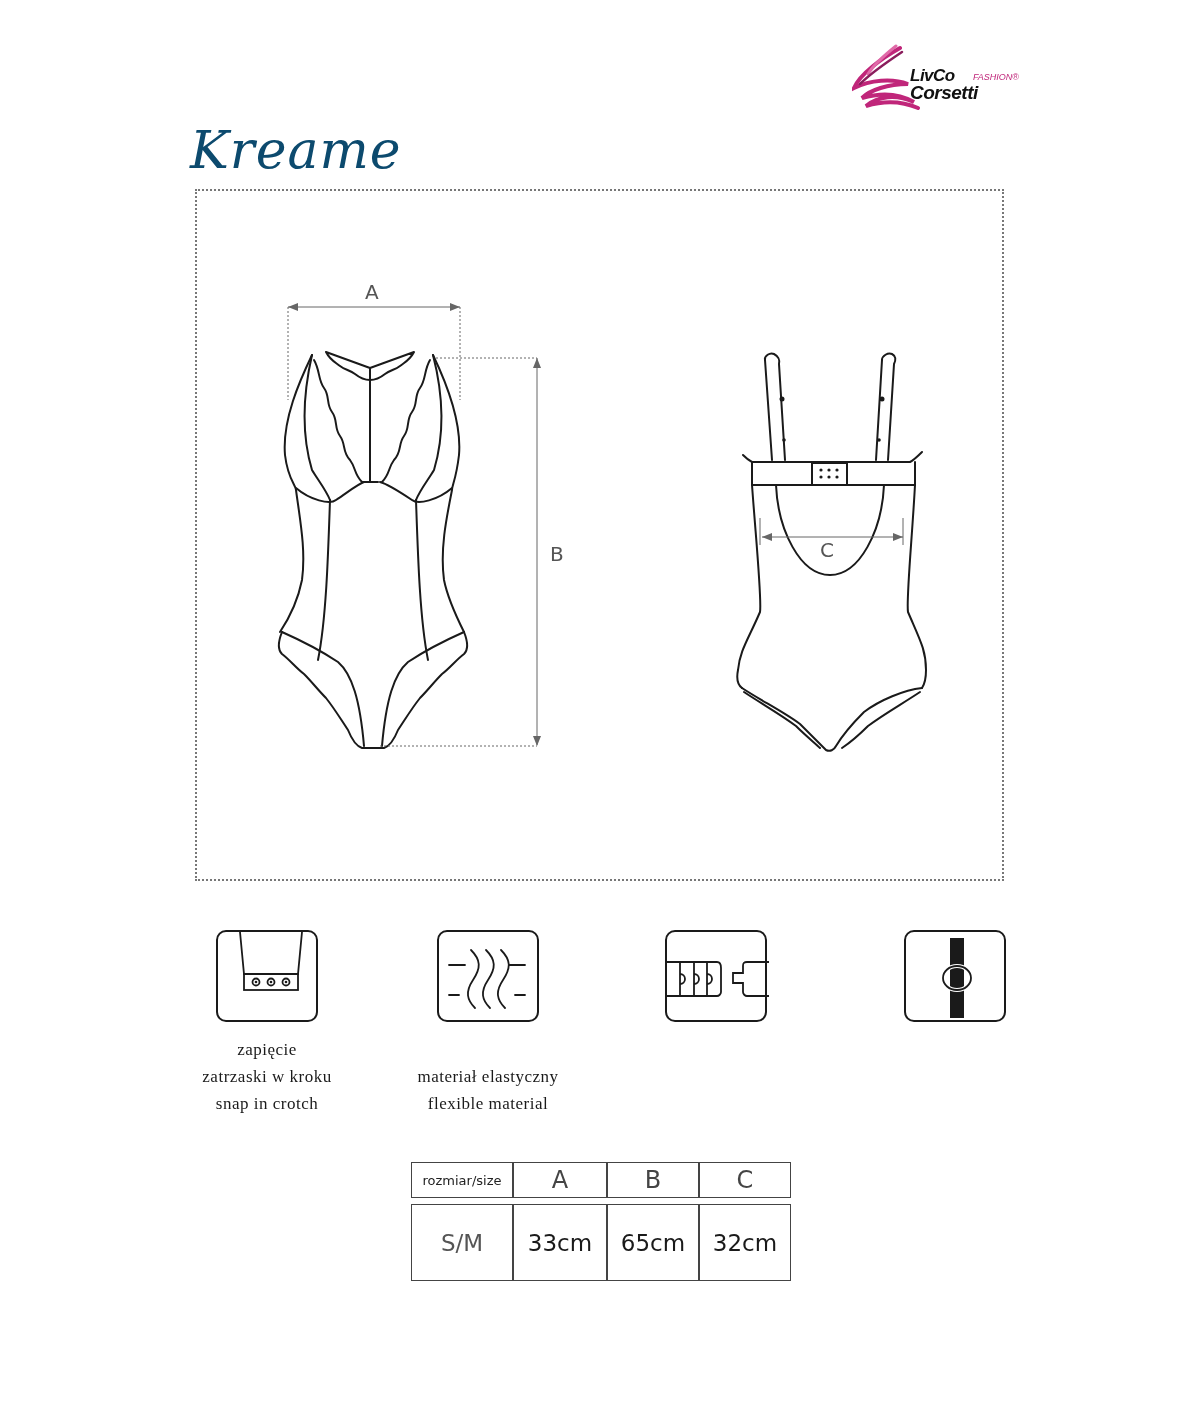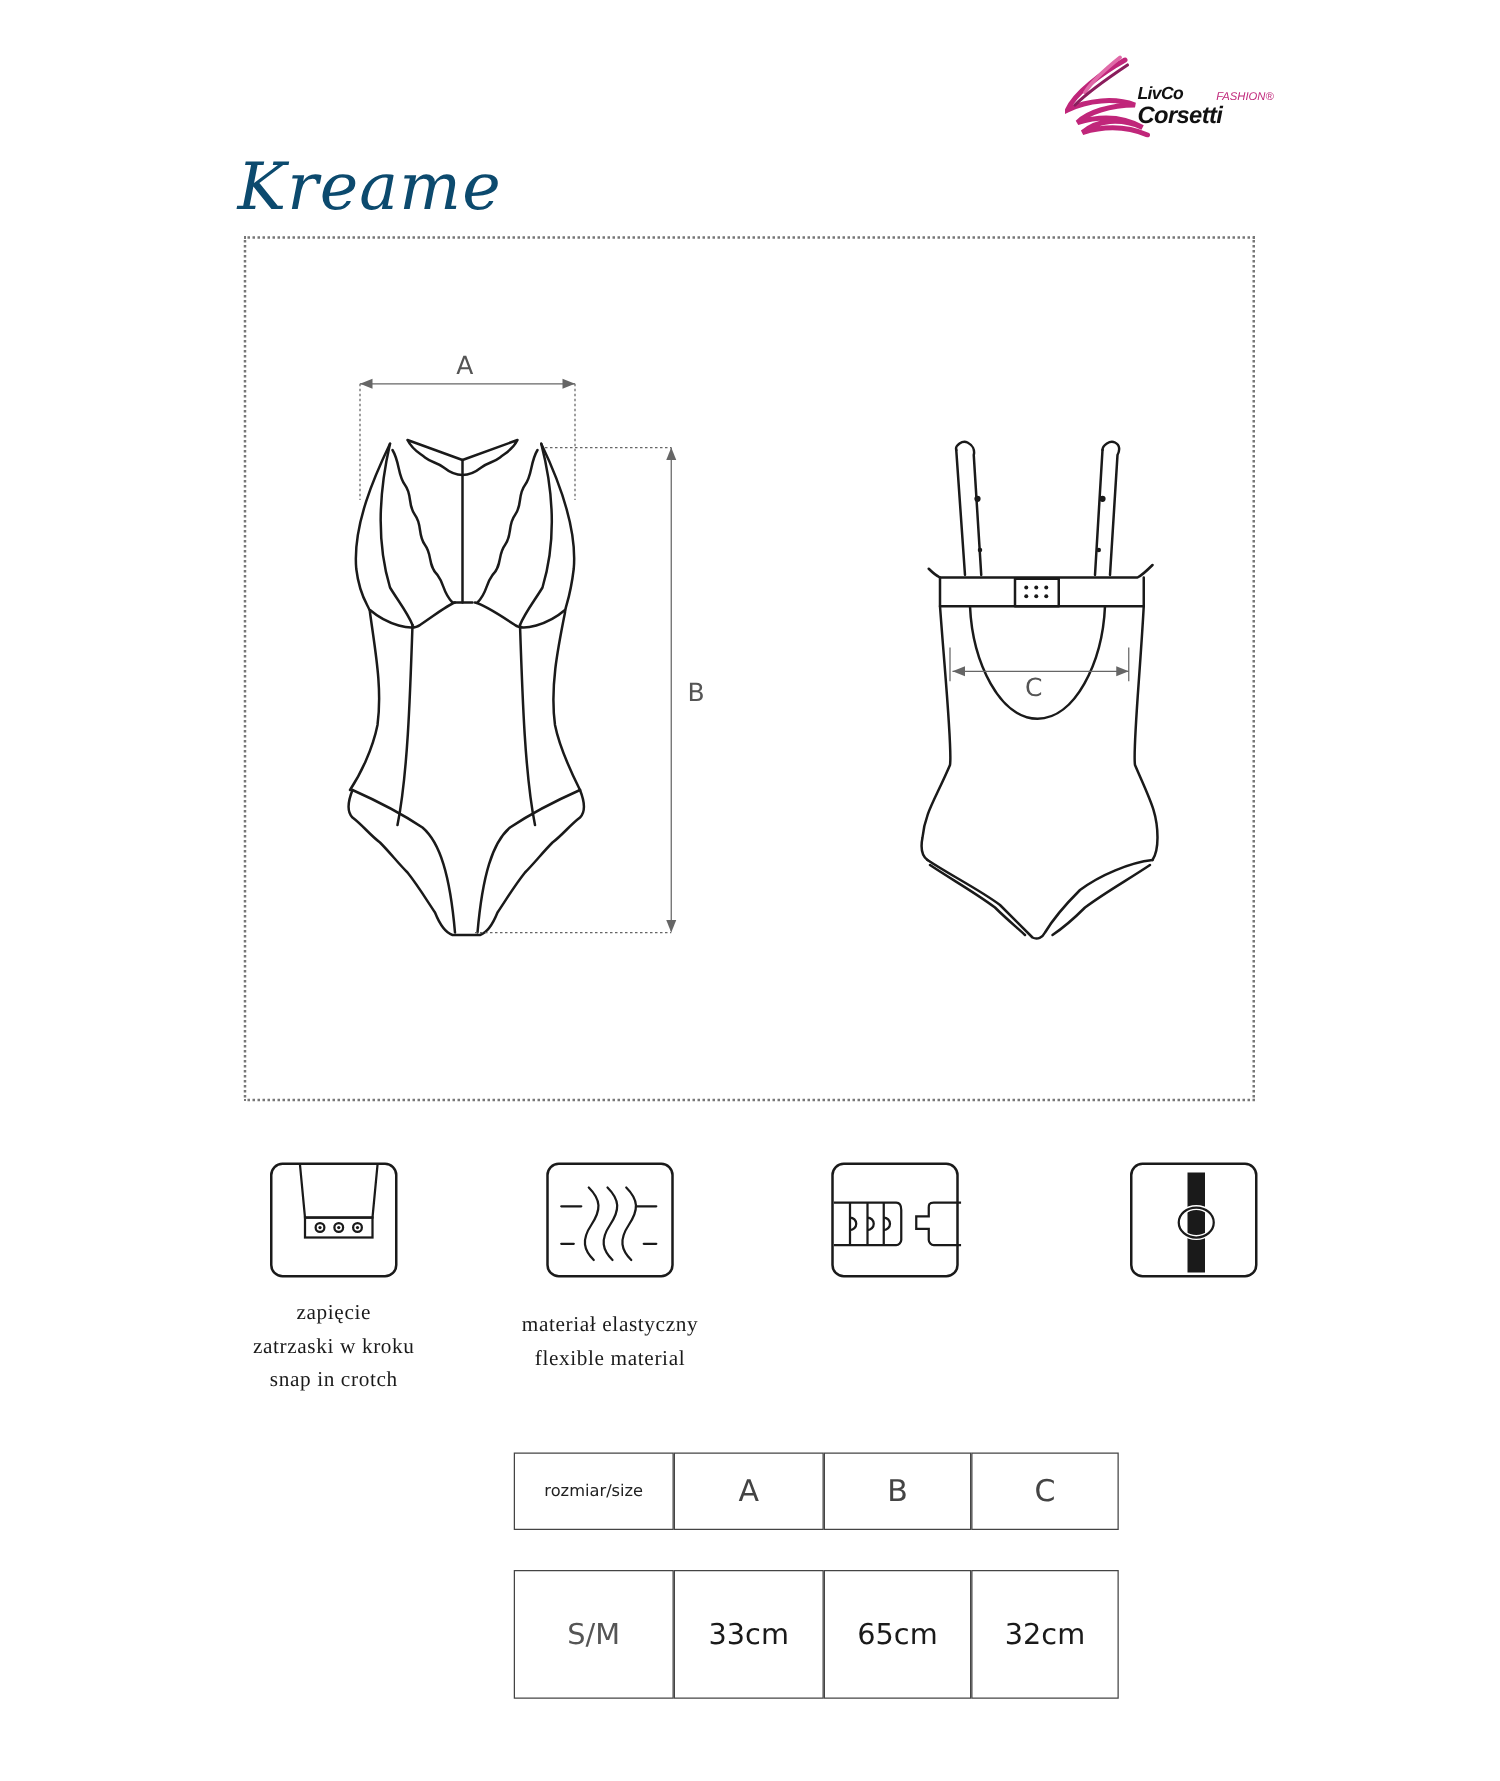"LivCo" .logo .livco { font-size: 14px -> 17px }
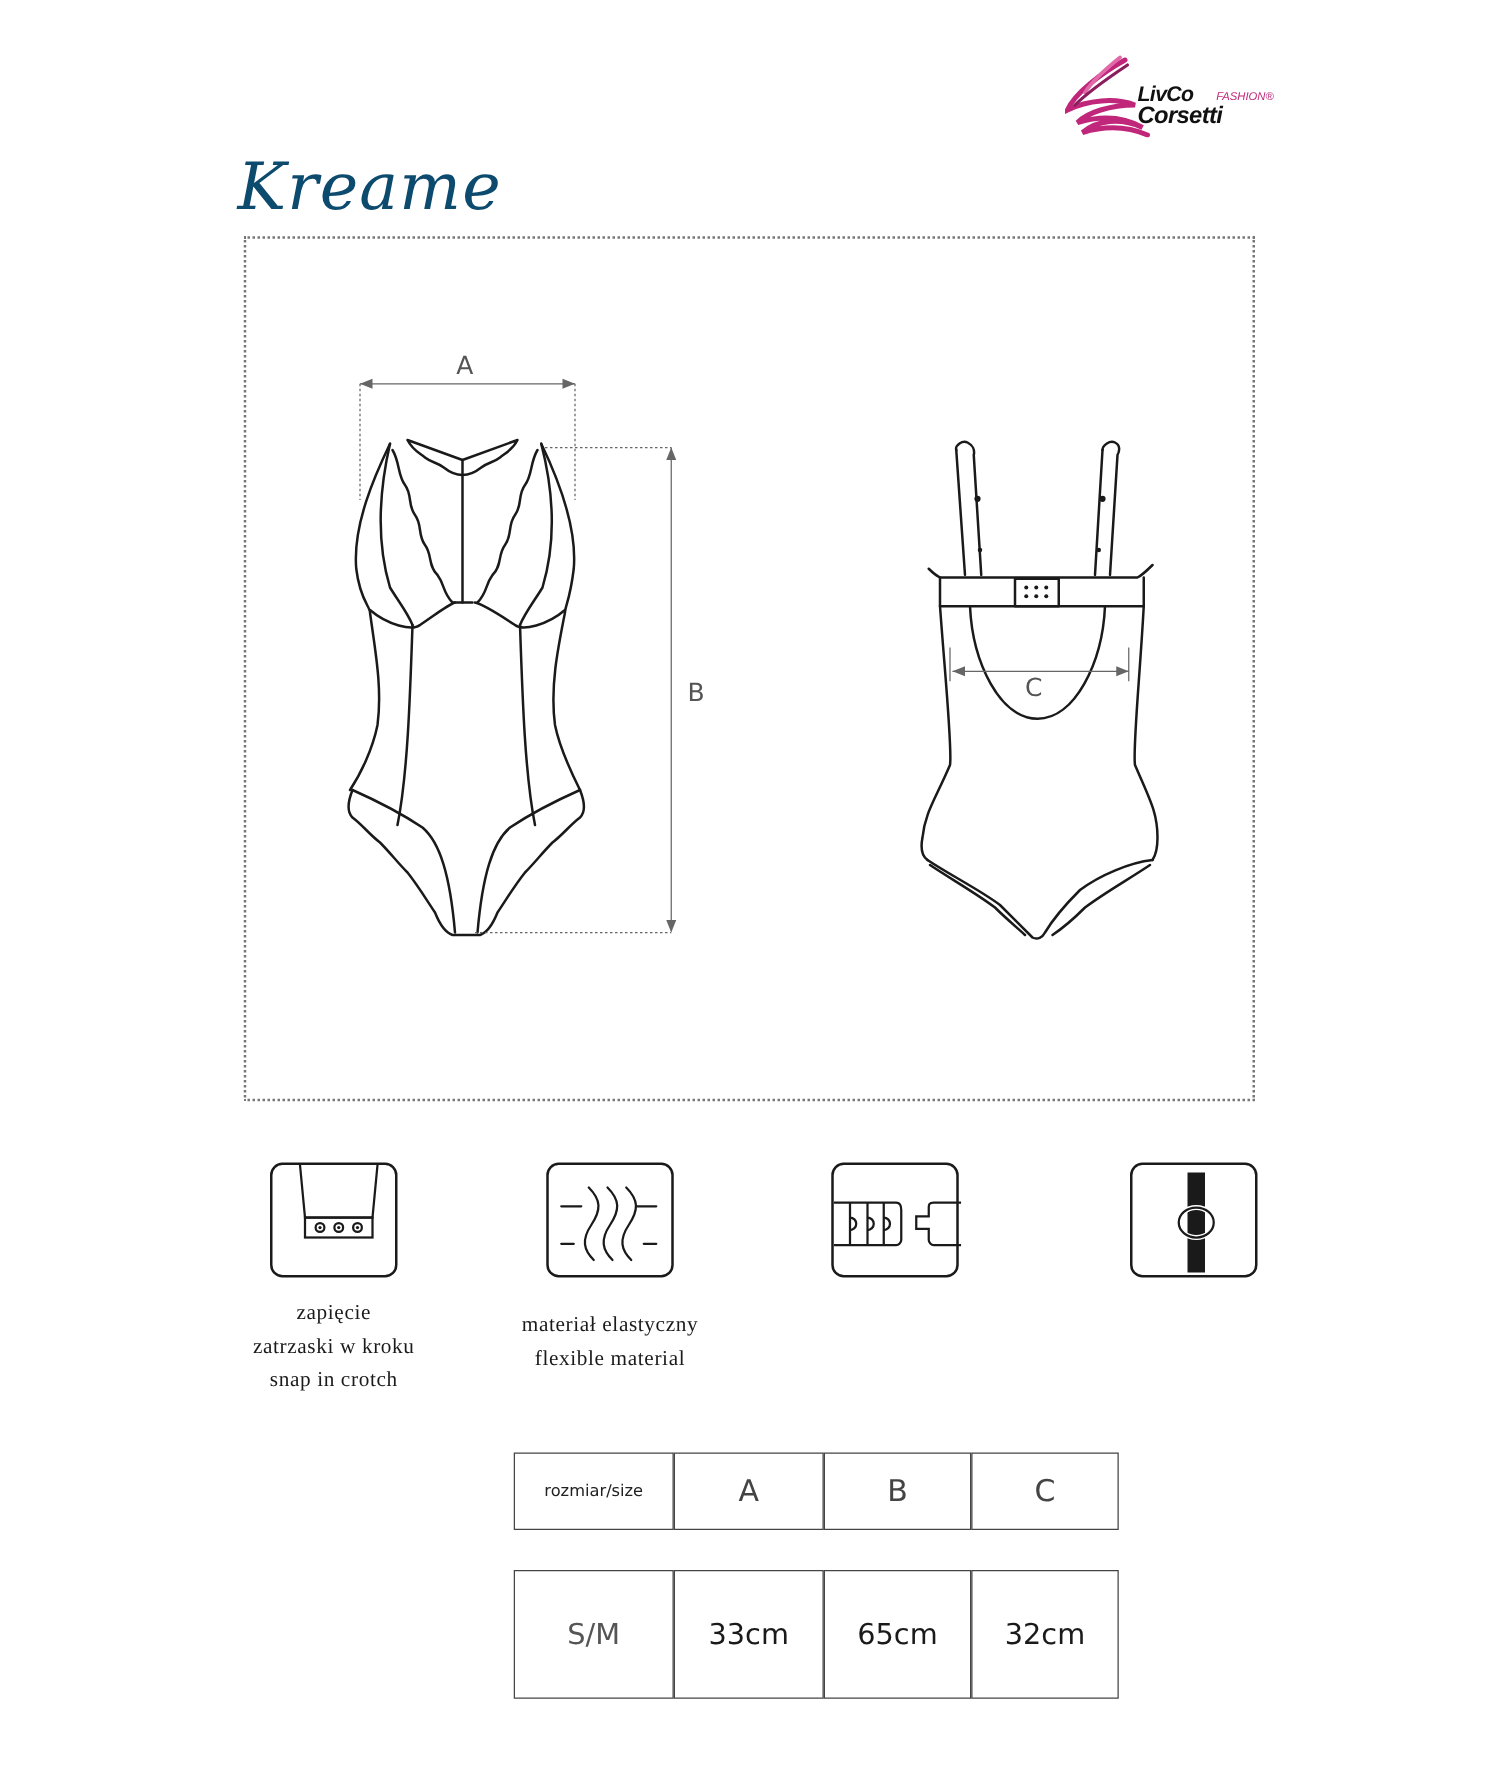"materiał elastyczny" div.caption { margin-top: 24px -> 41px }
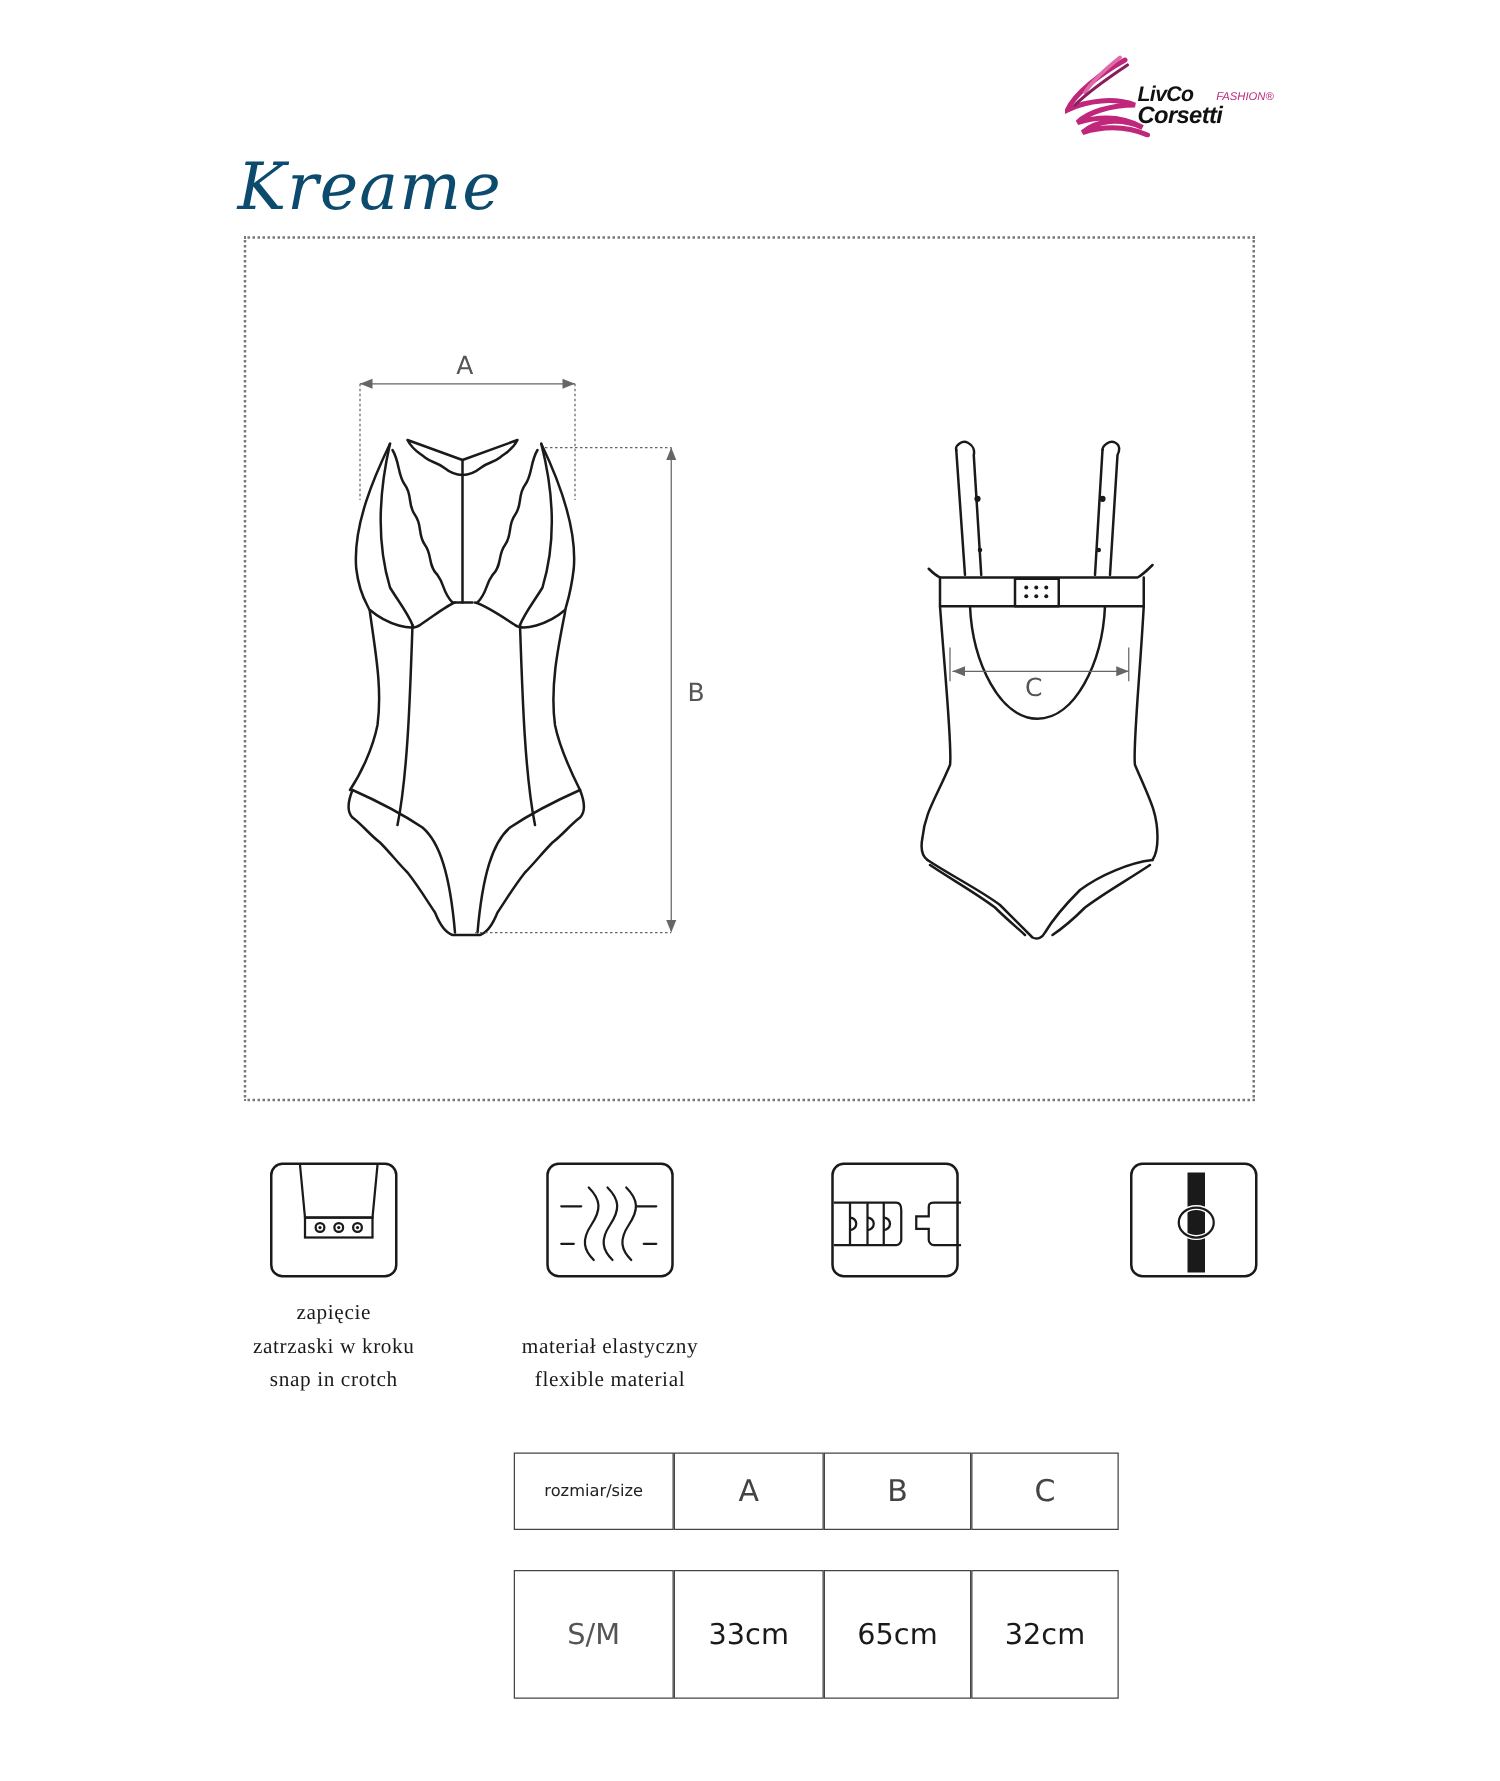"rozmiar/size" .size-table td, .size-table th { padding: 13px -> 0 }
